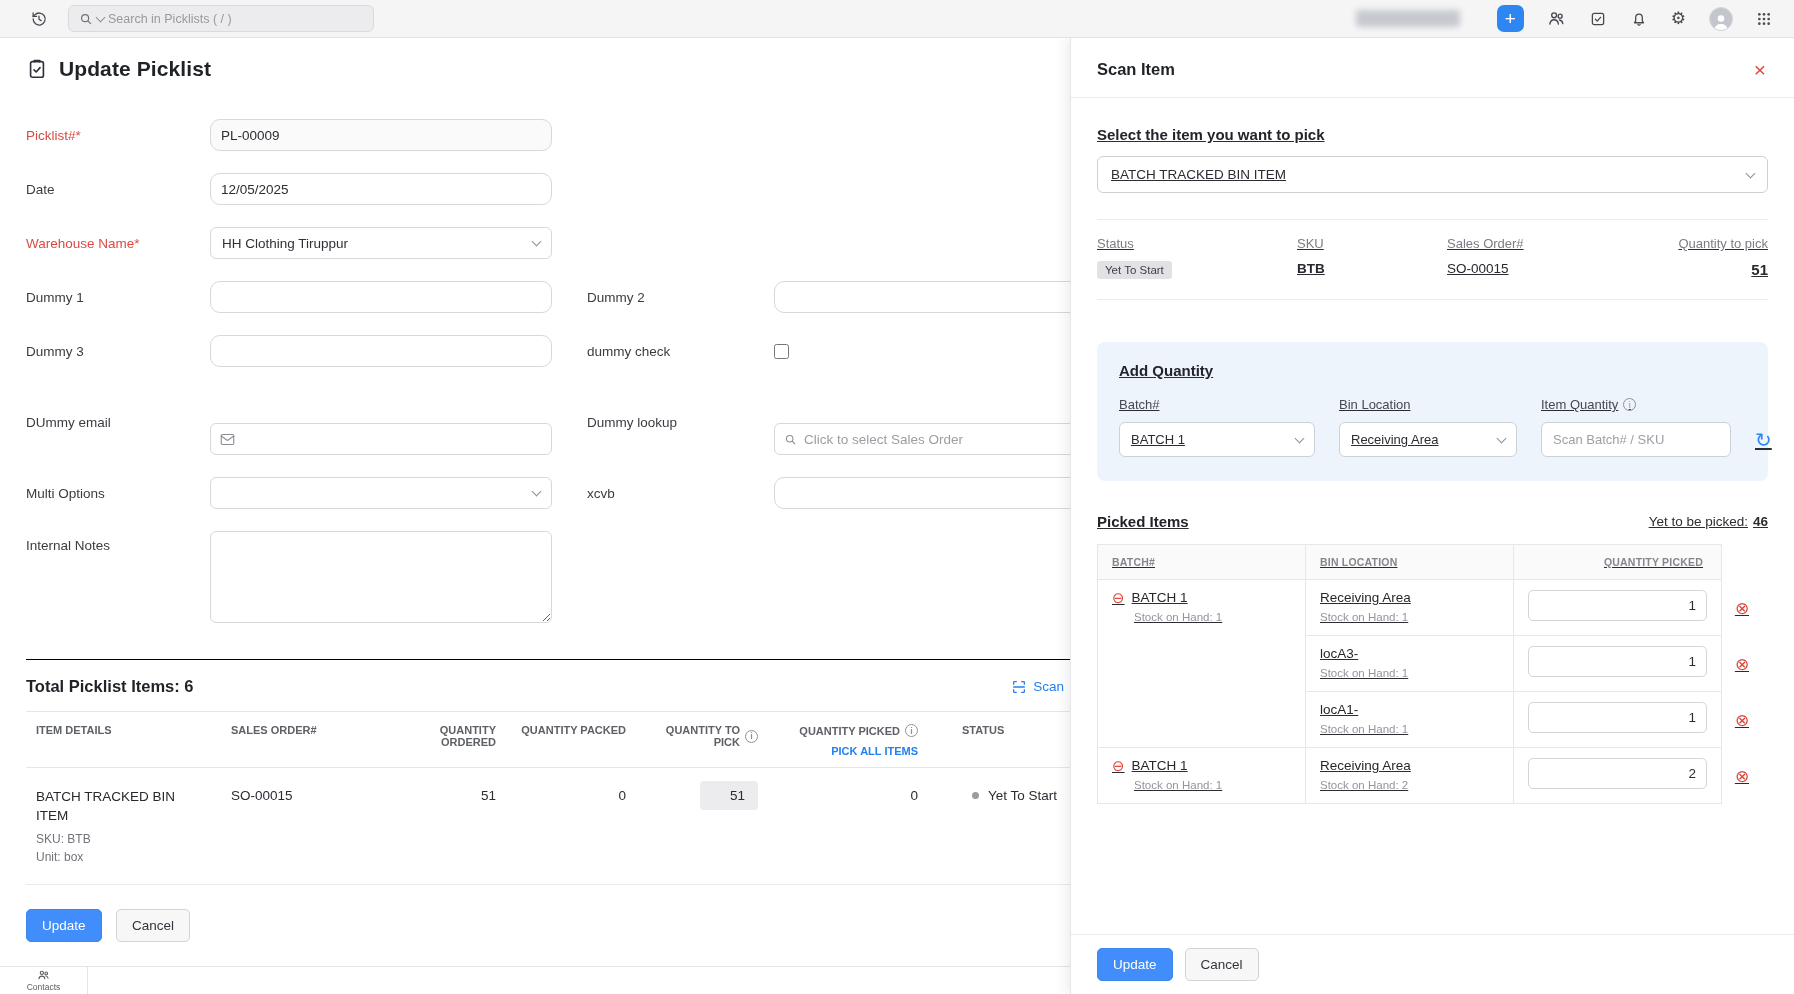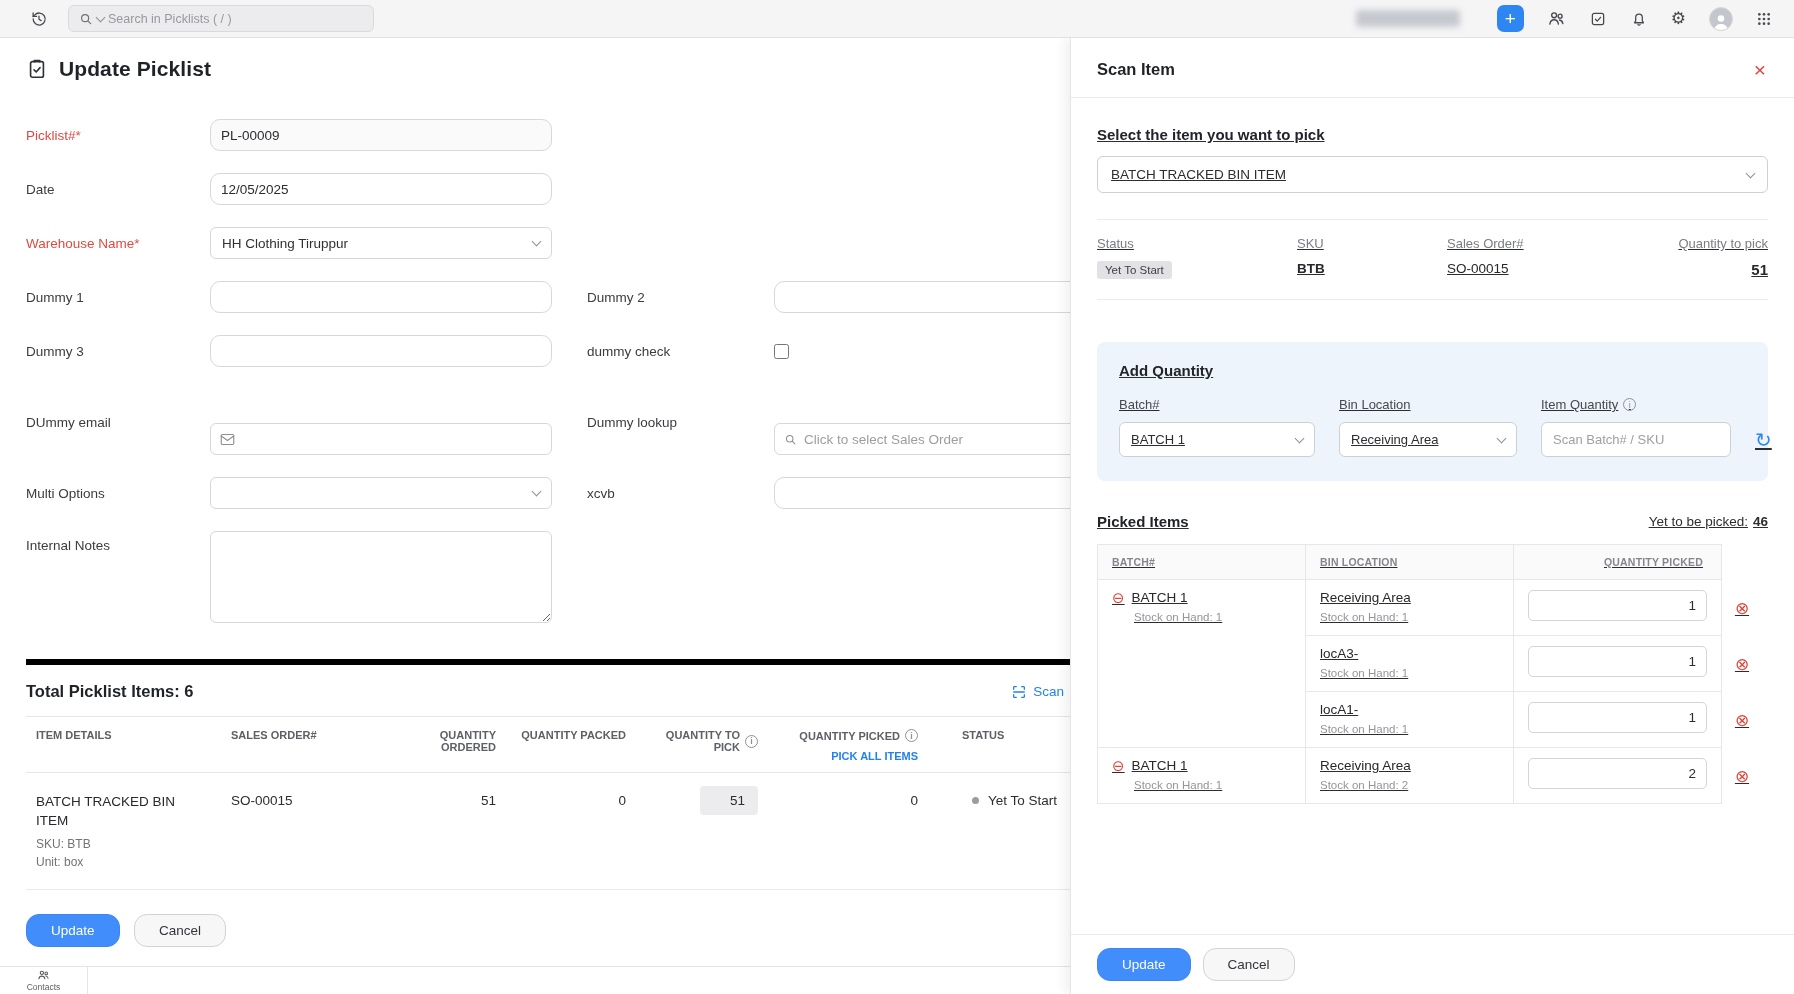"Total Picklist Items: 6" .items-section { border-top: 6px solid #000000 -> 1px solid #000000 }
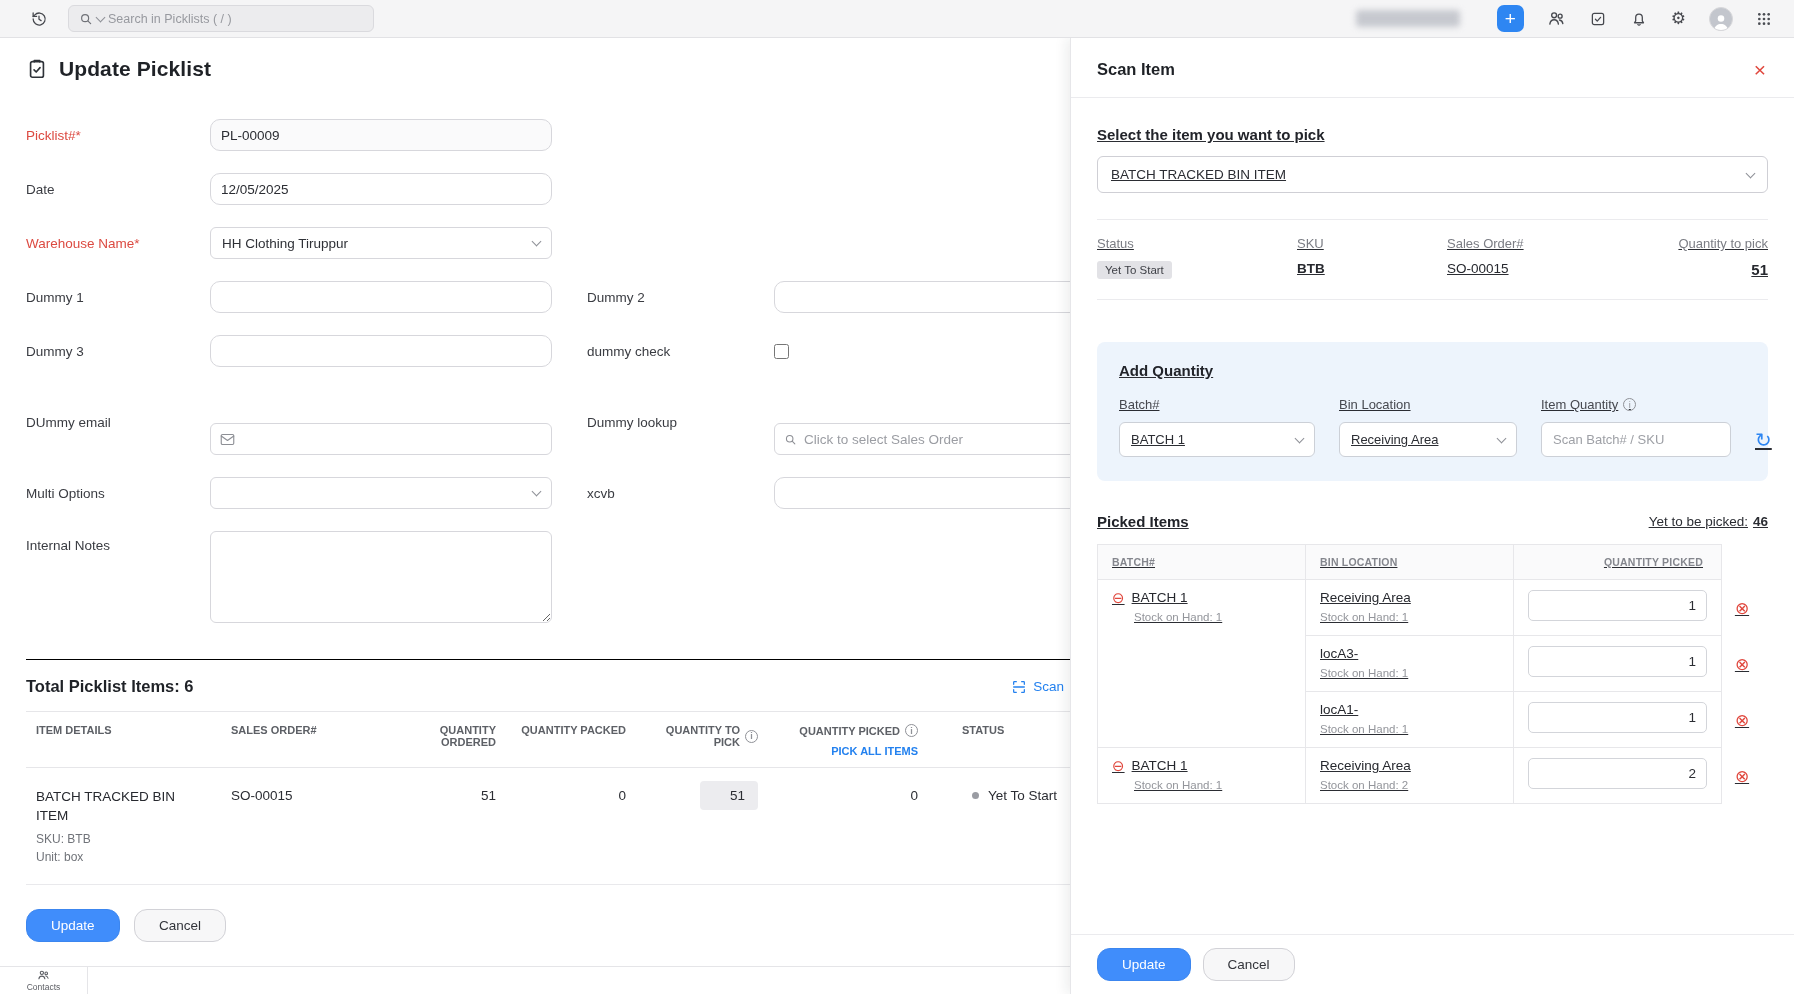"Update" .btn { border-radius: 13px -> 5px; padding: 8px 24px -> 8px 15px }
